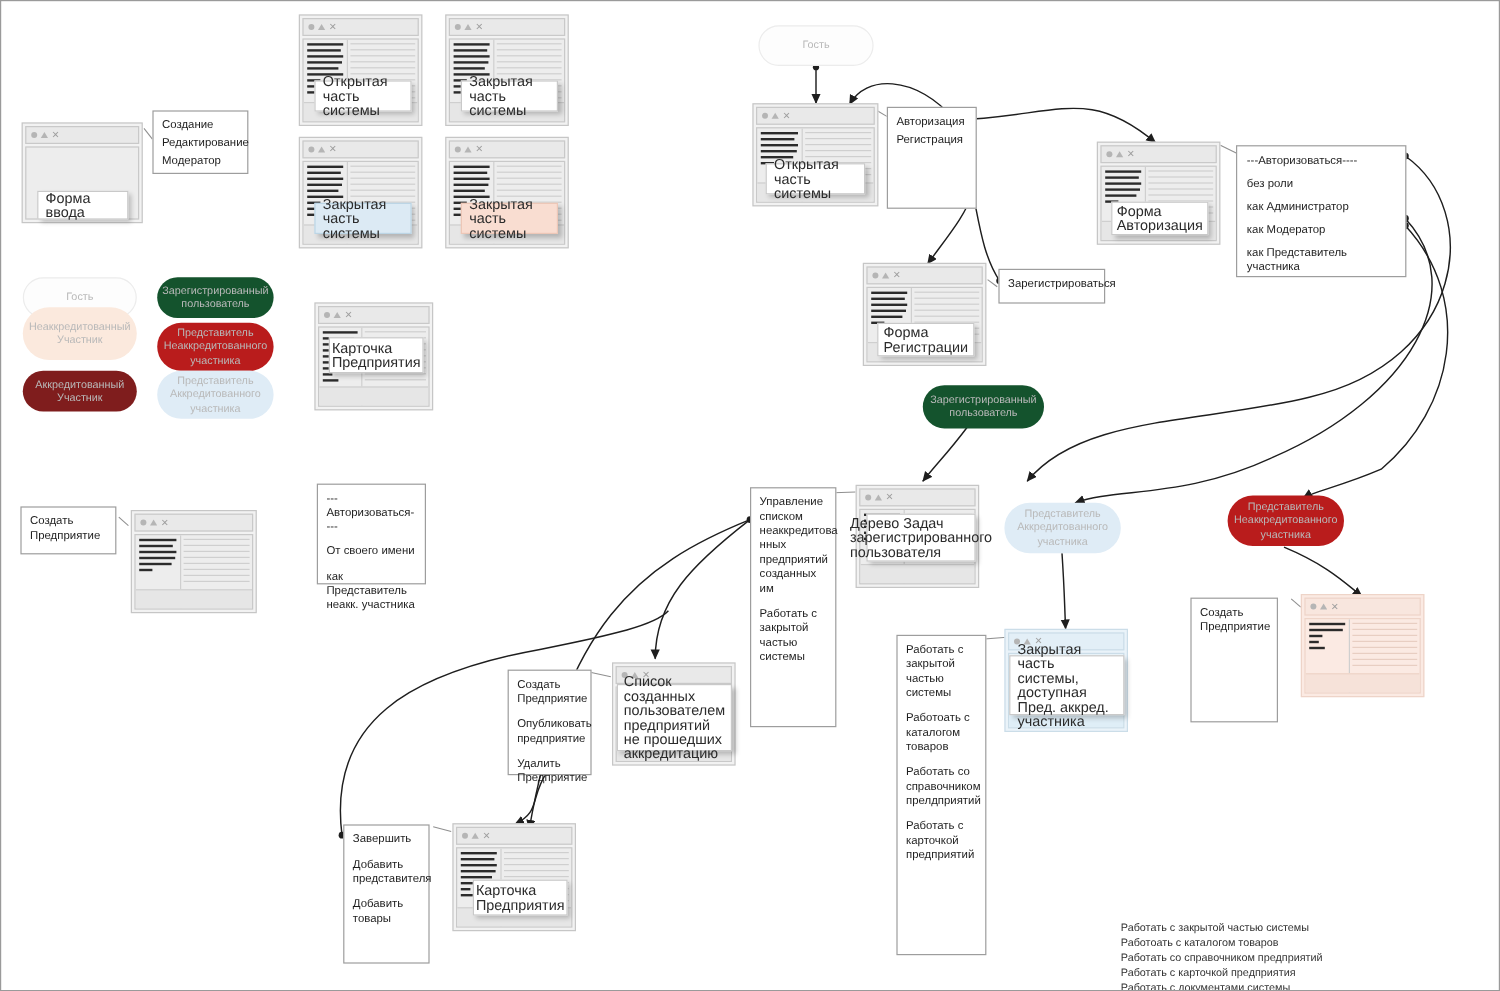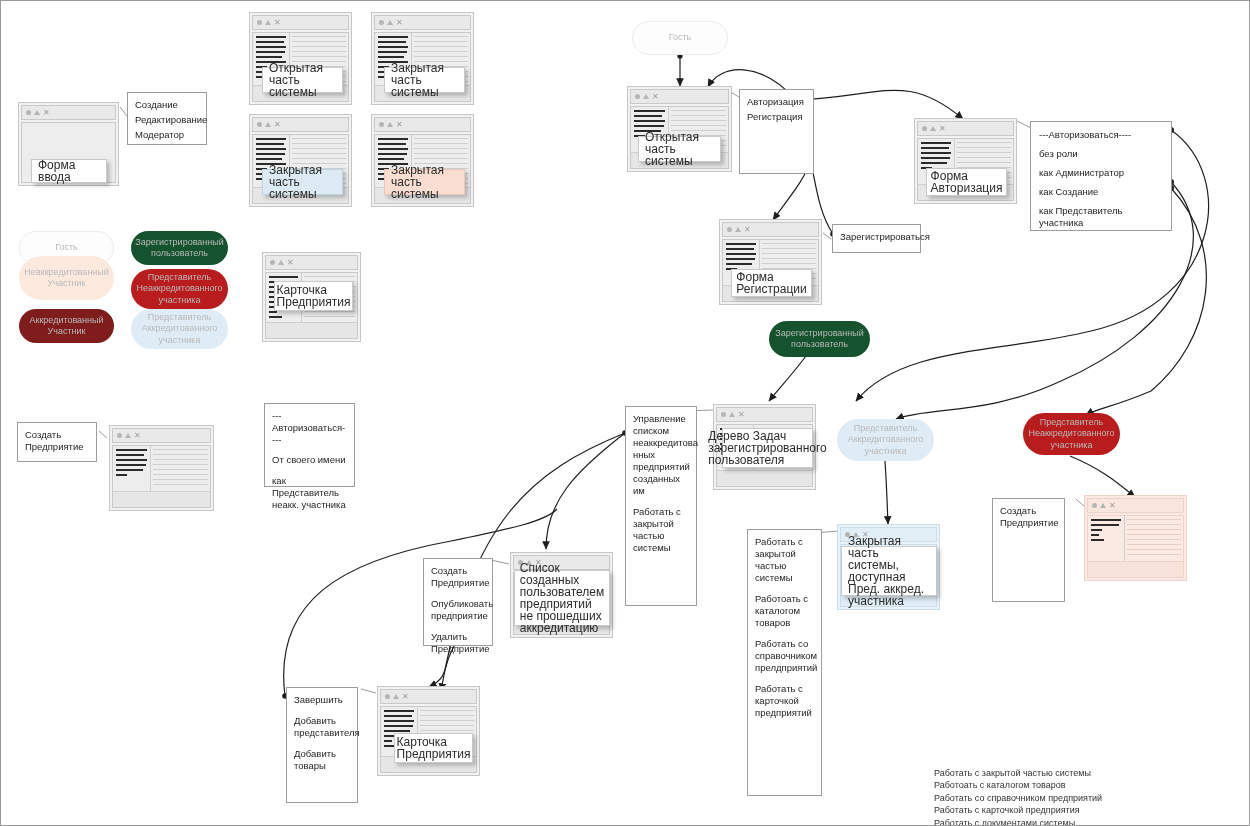"как Создание" div.li { text: Создание -> Модератор }
